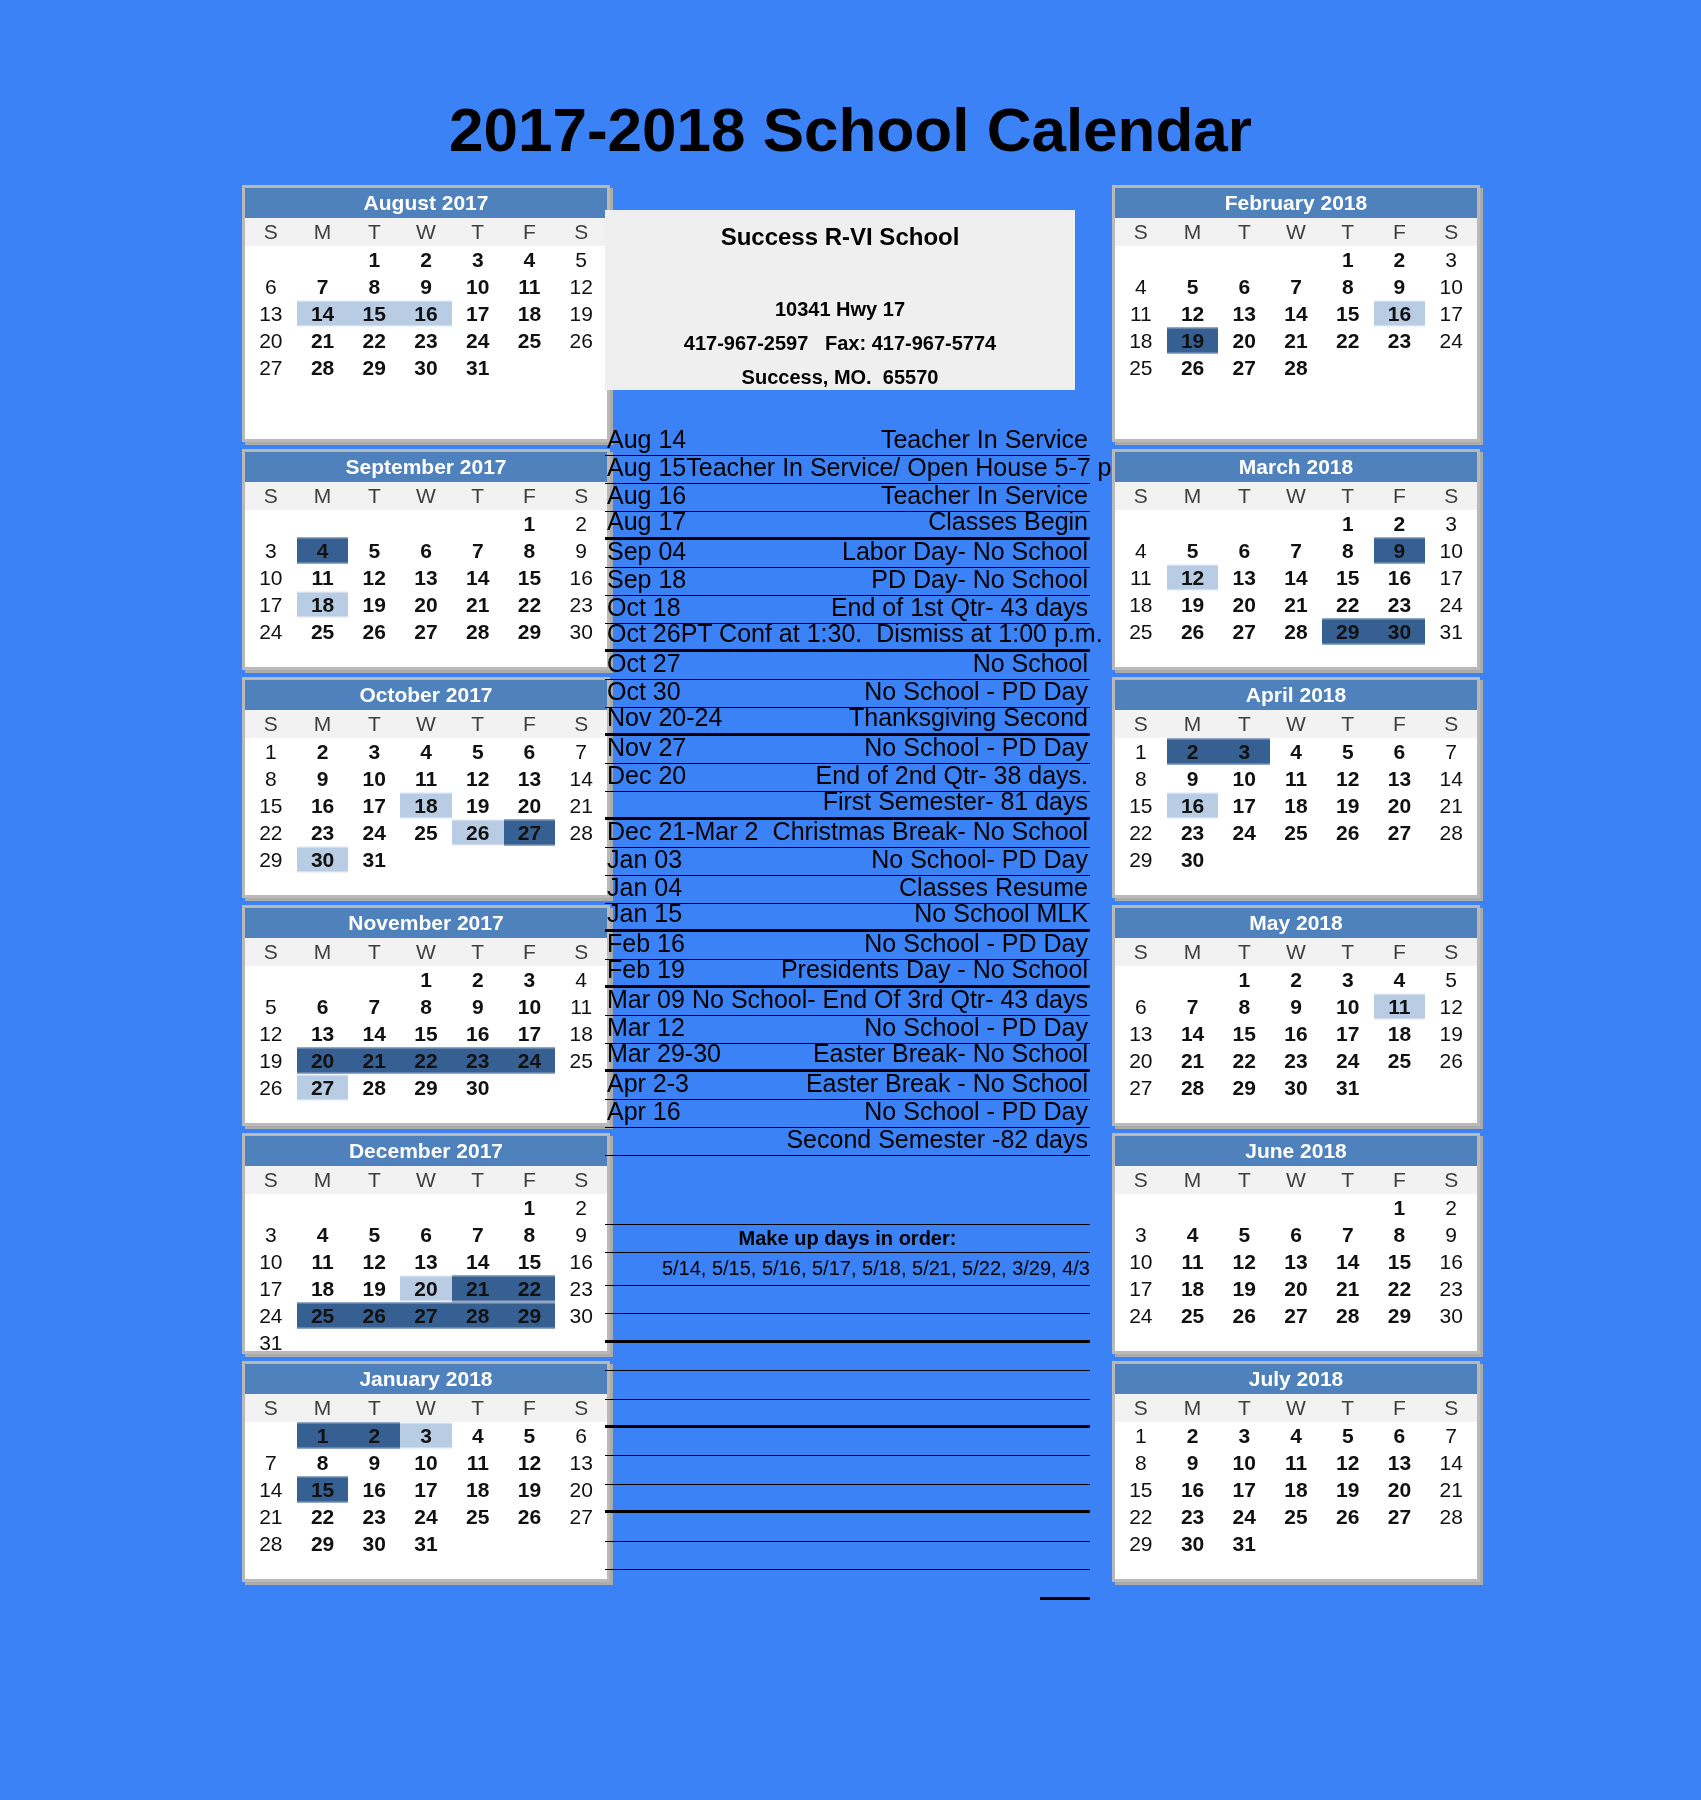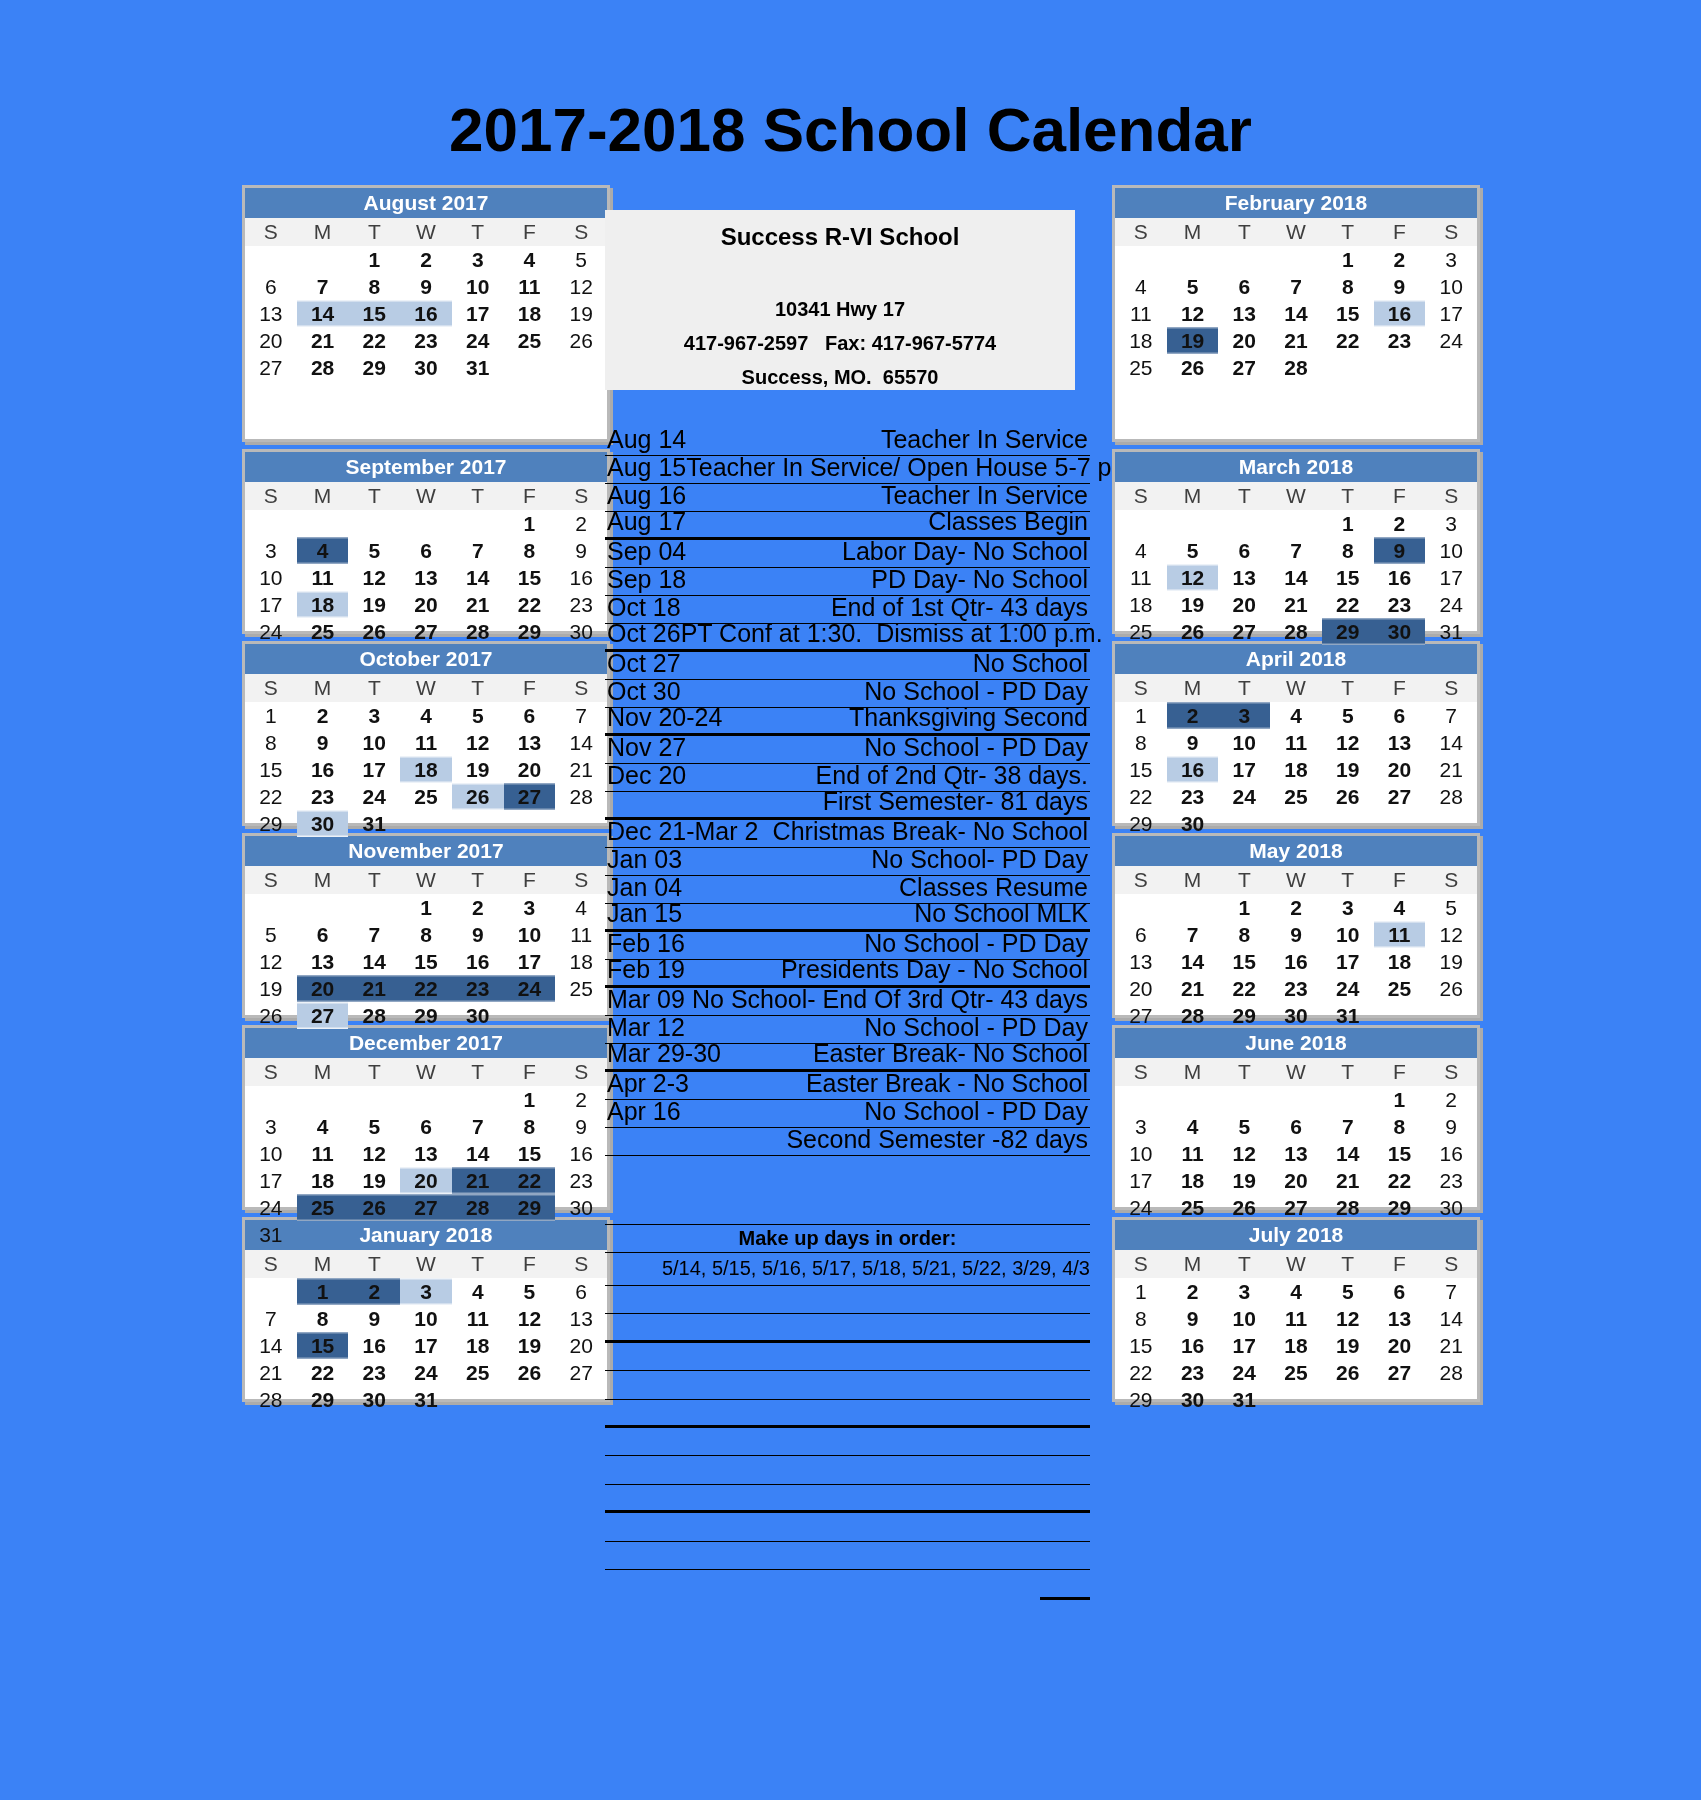"September 2017" .panel { height: 185px -> 221px }
